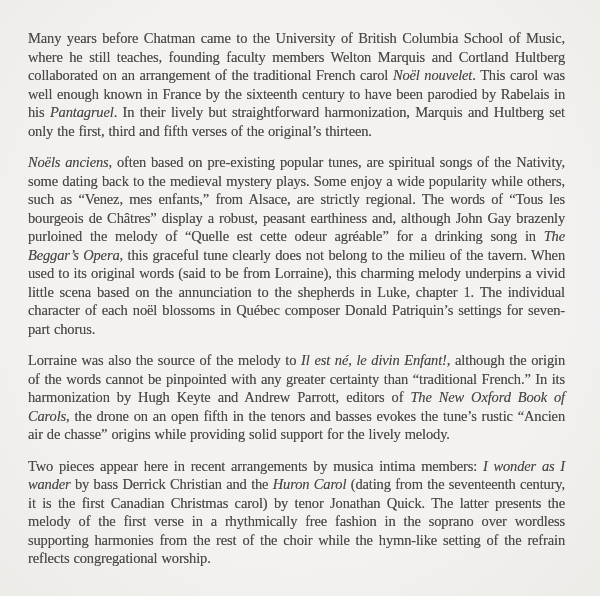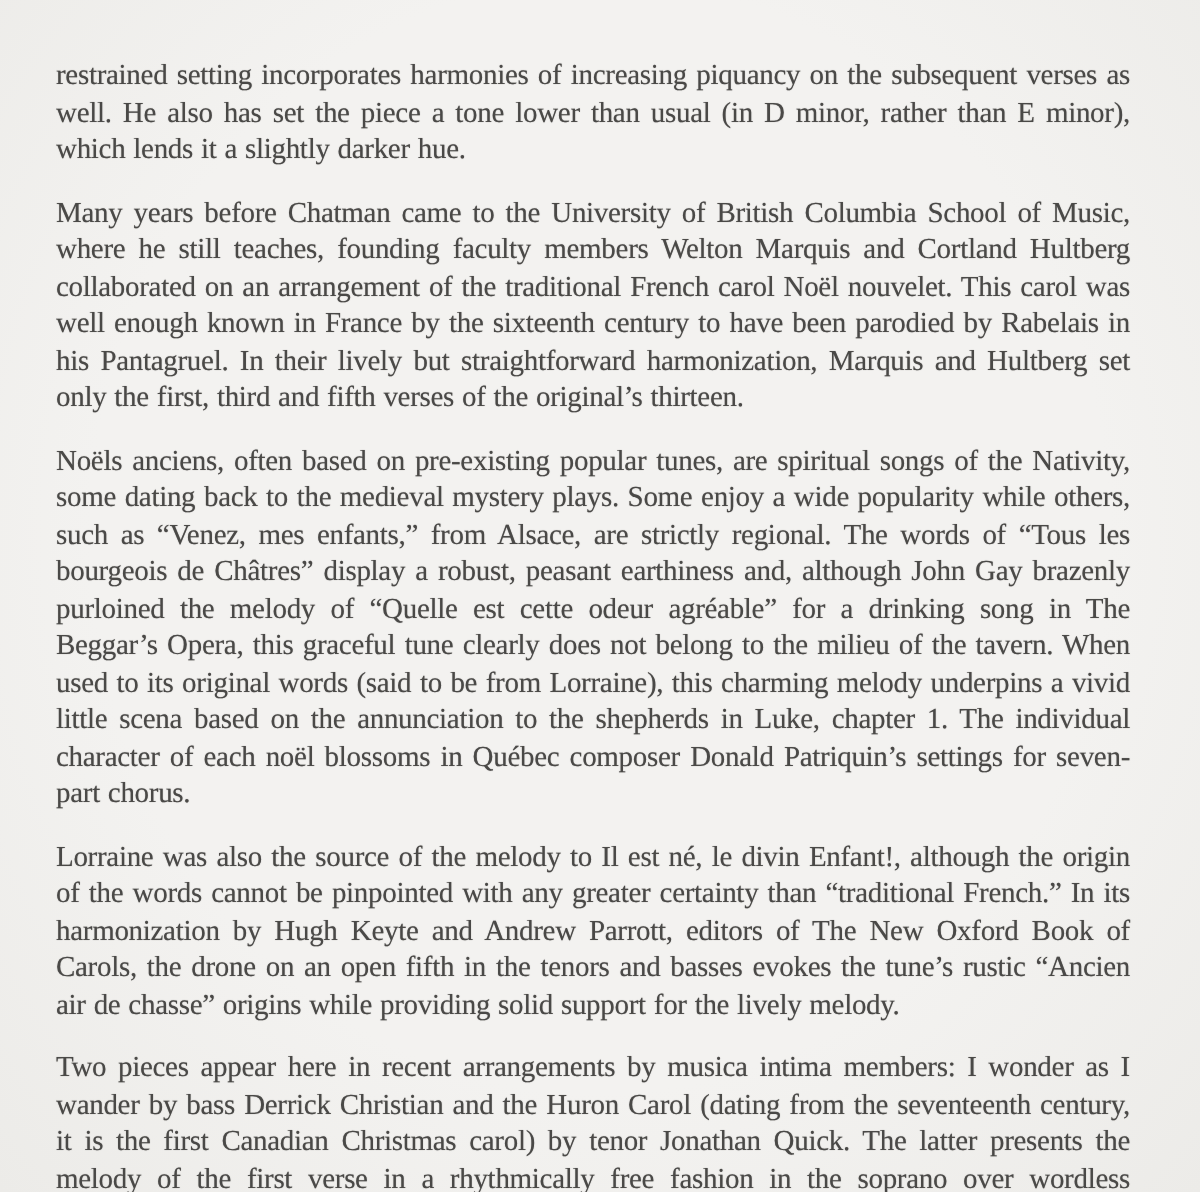"restrained setting incorporates" p { html: <p><span>restrained setting incorporates harmonies of increasing piquancy on the subsequent verses as well. He also has set the piece a tone lower than usual (in D minor, rather than E minor), which lends it a slightly darker hue.</span></p> -> none }
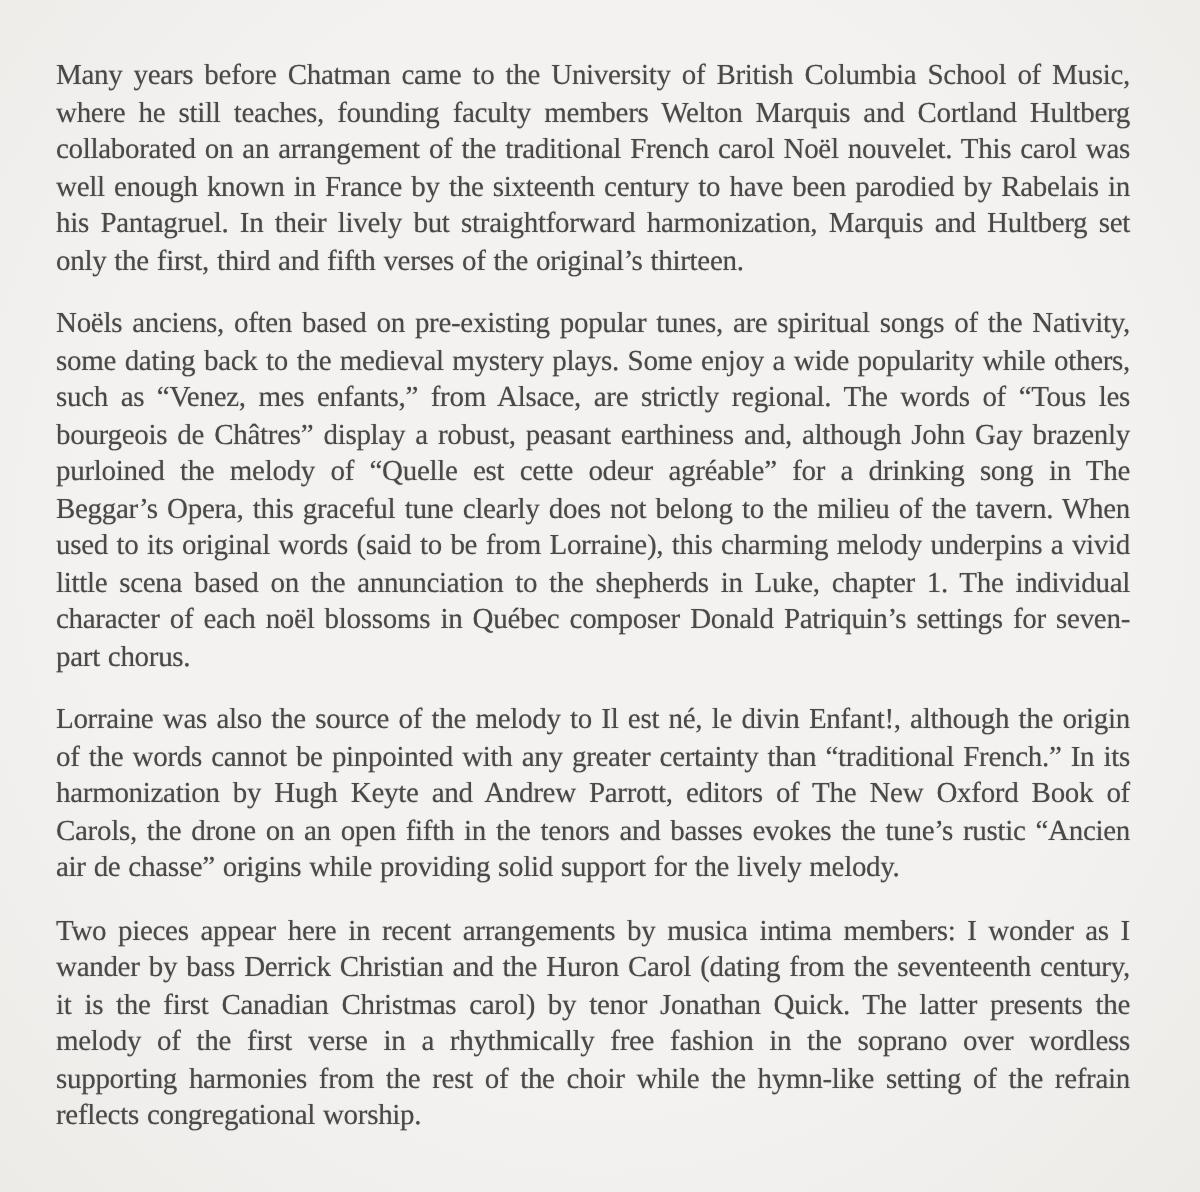"Noël nouvelet" .page .run-italic { font-style: none -> italic }
